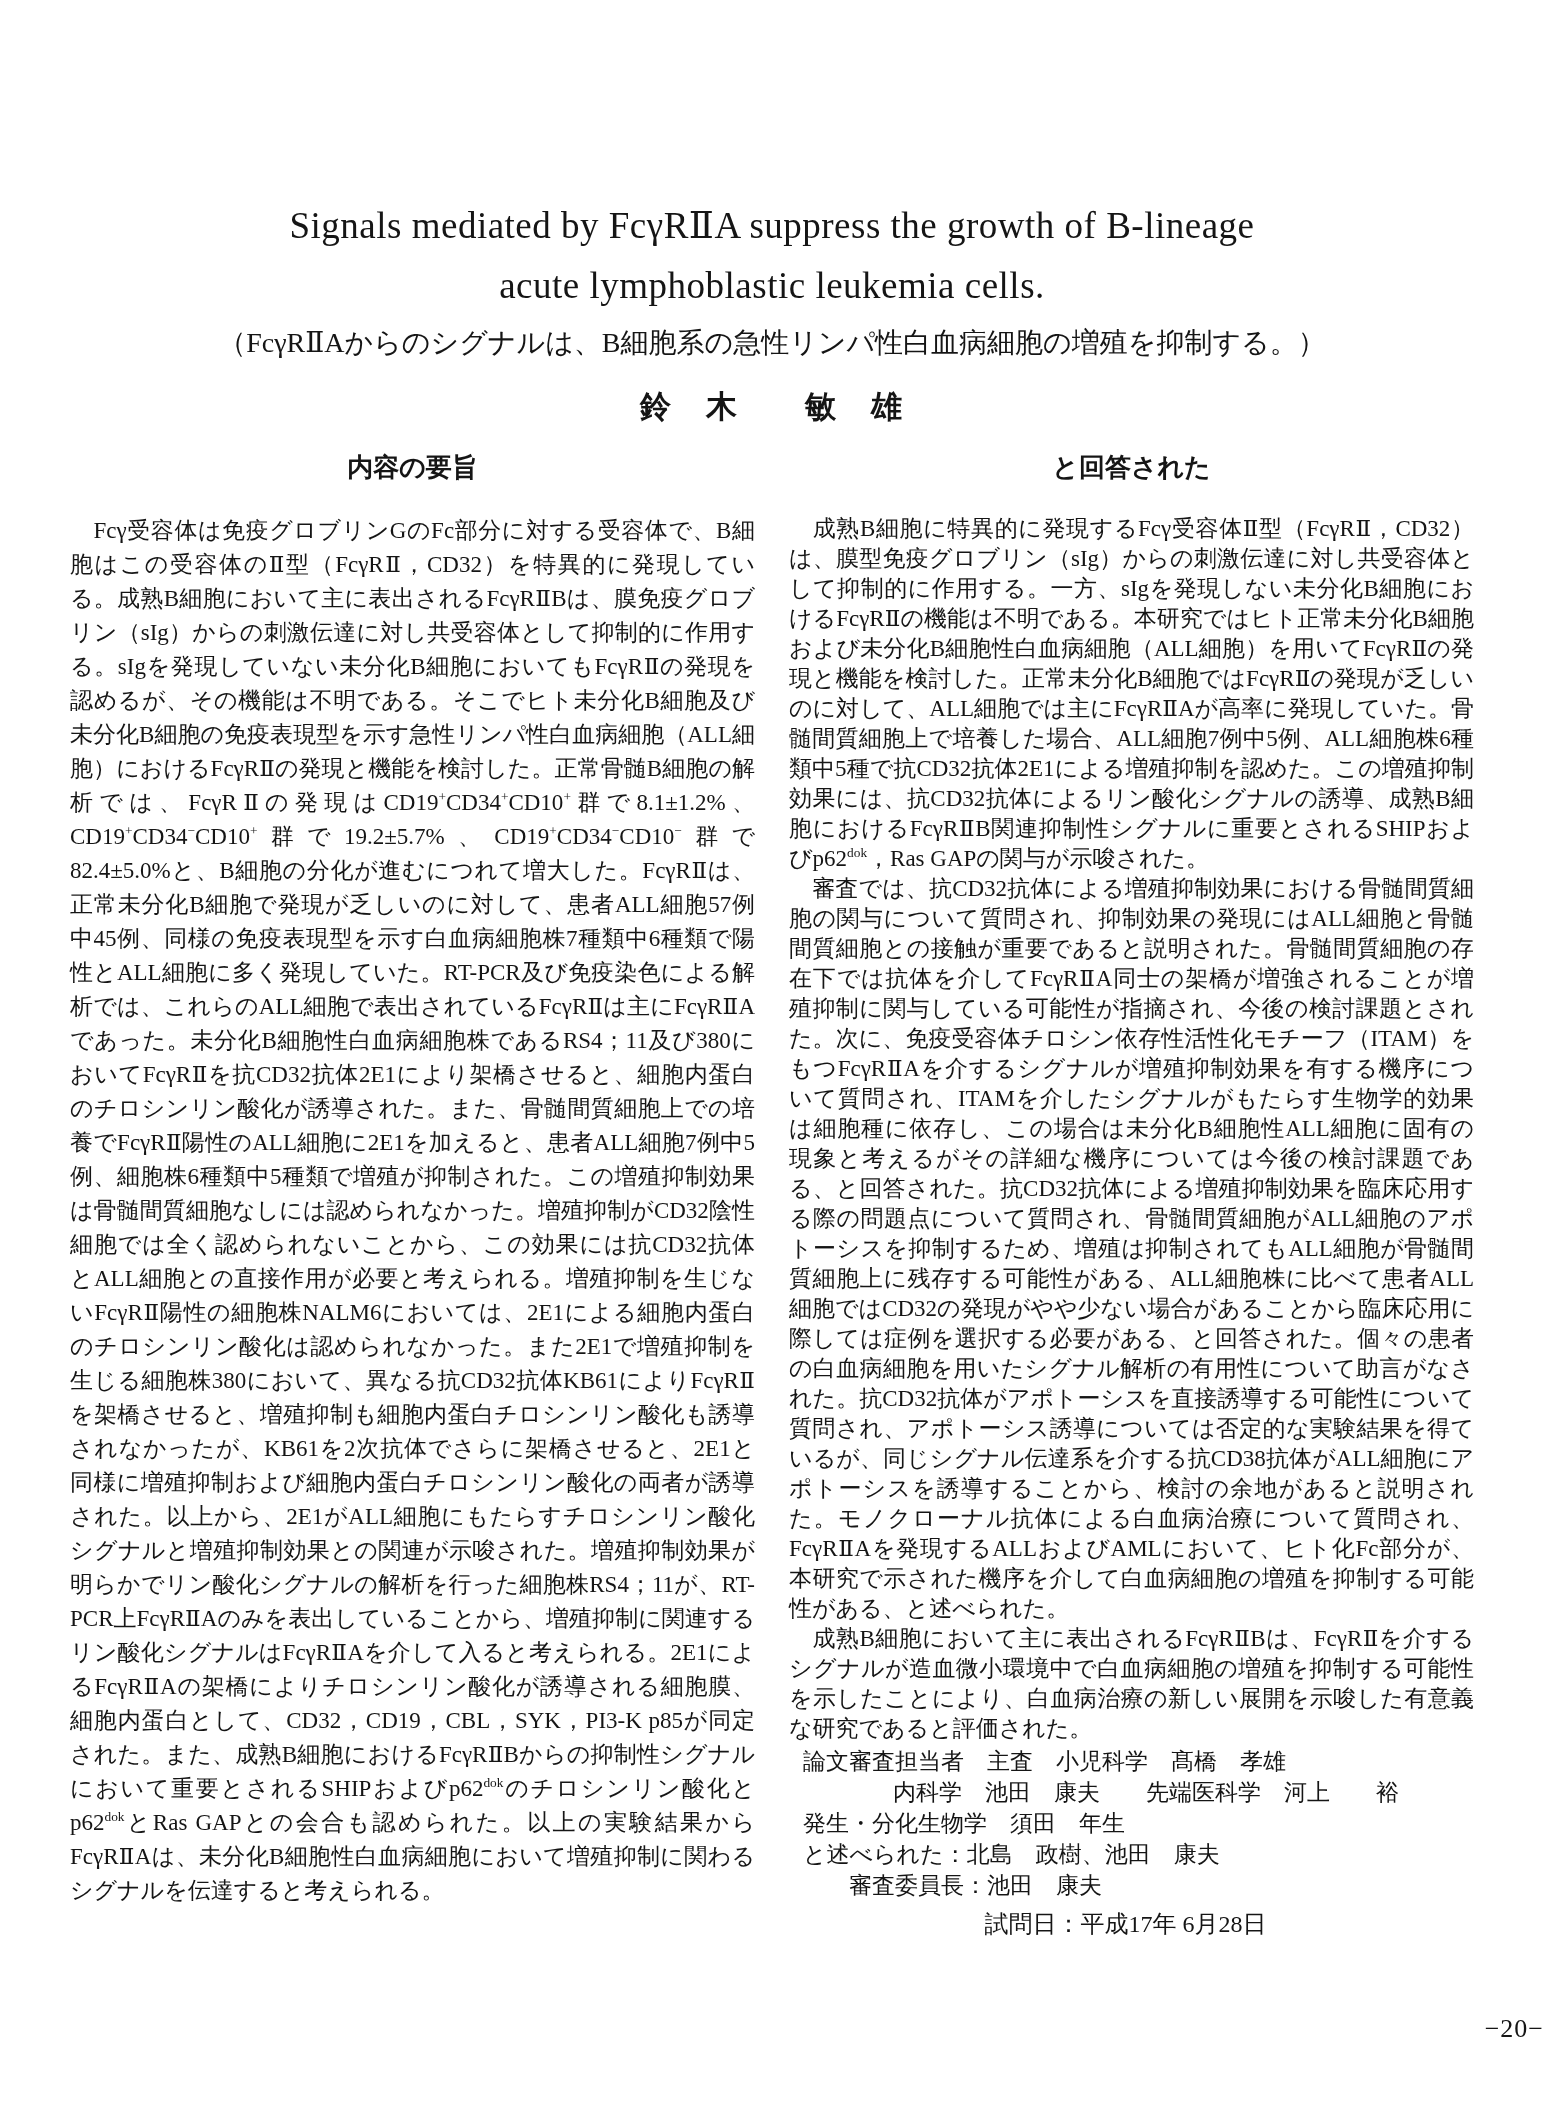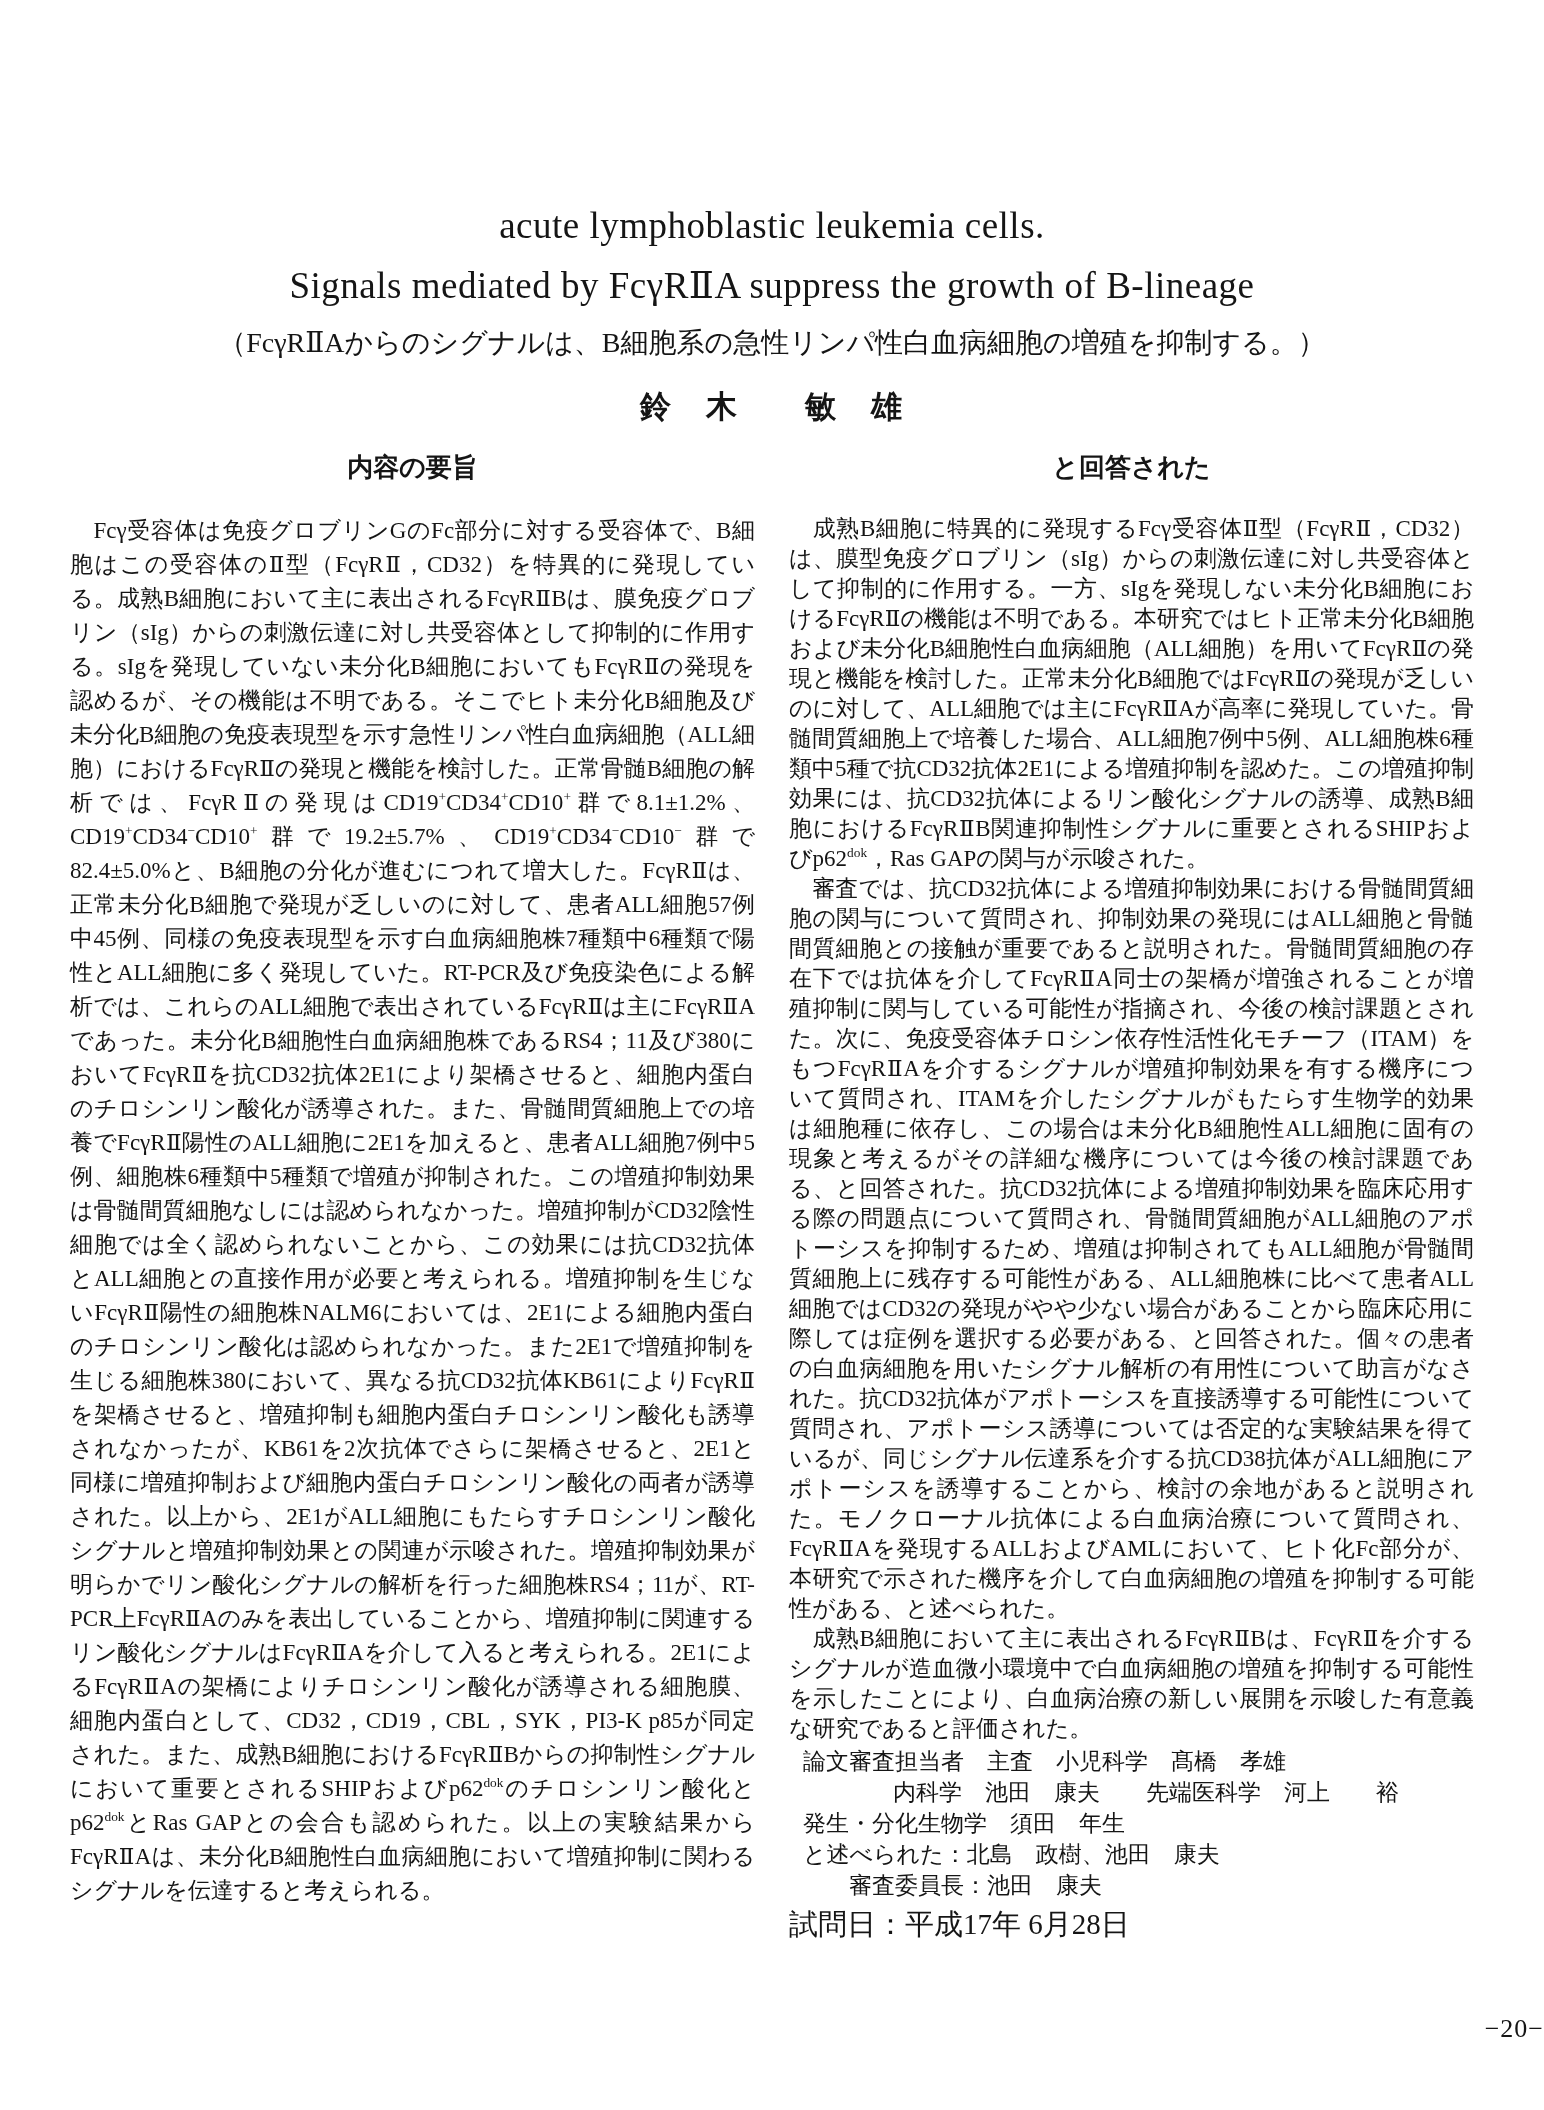"acute lymphoblastic leukemia cells." div.title-en { order: before "Signals mediated by FcγRⅡA suppress" -> after "Signals mediated by FcγRⅡA suppress" }
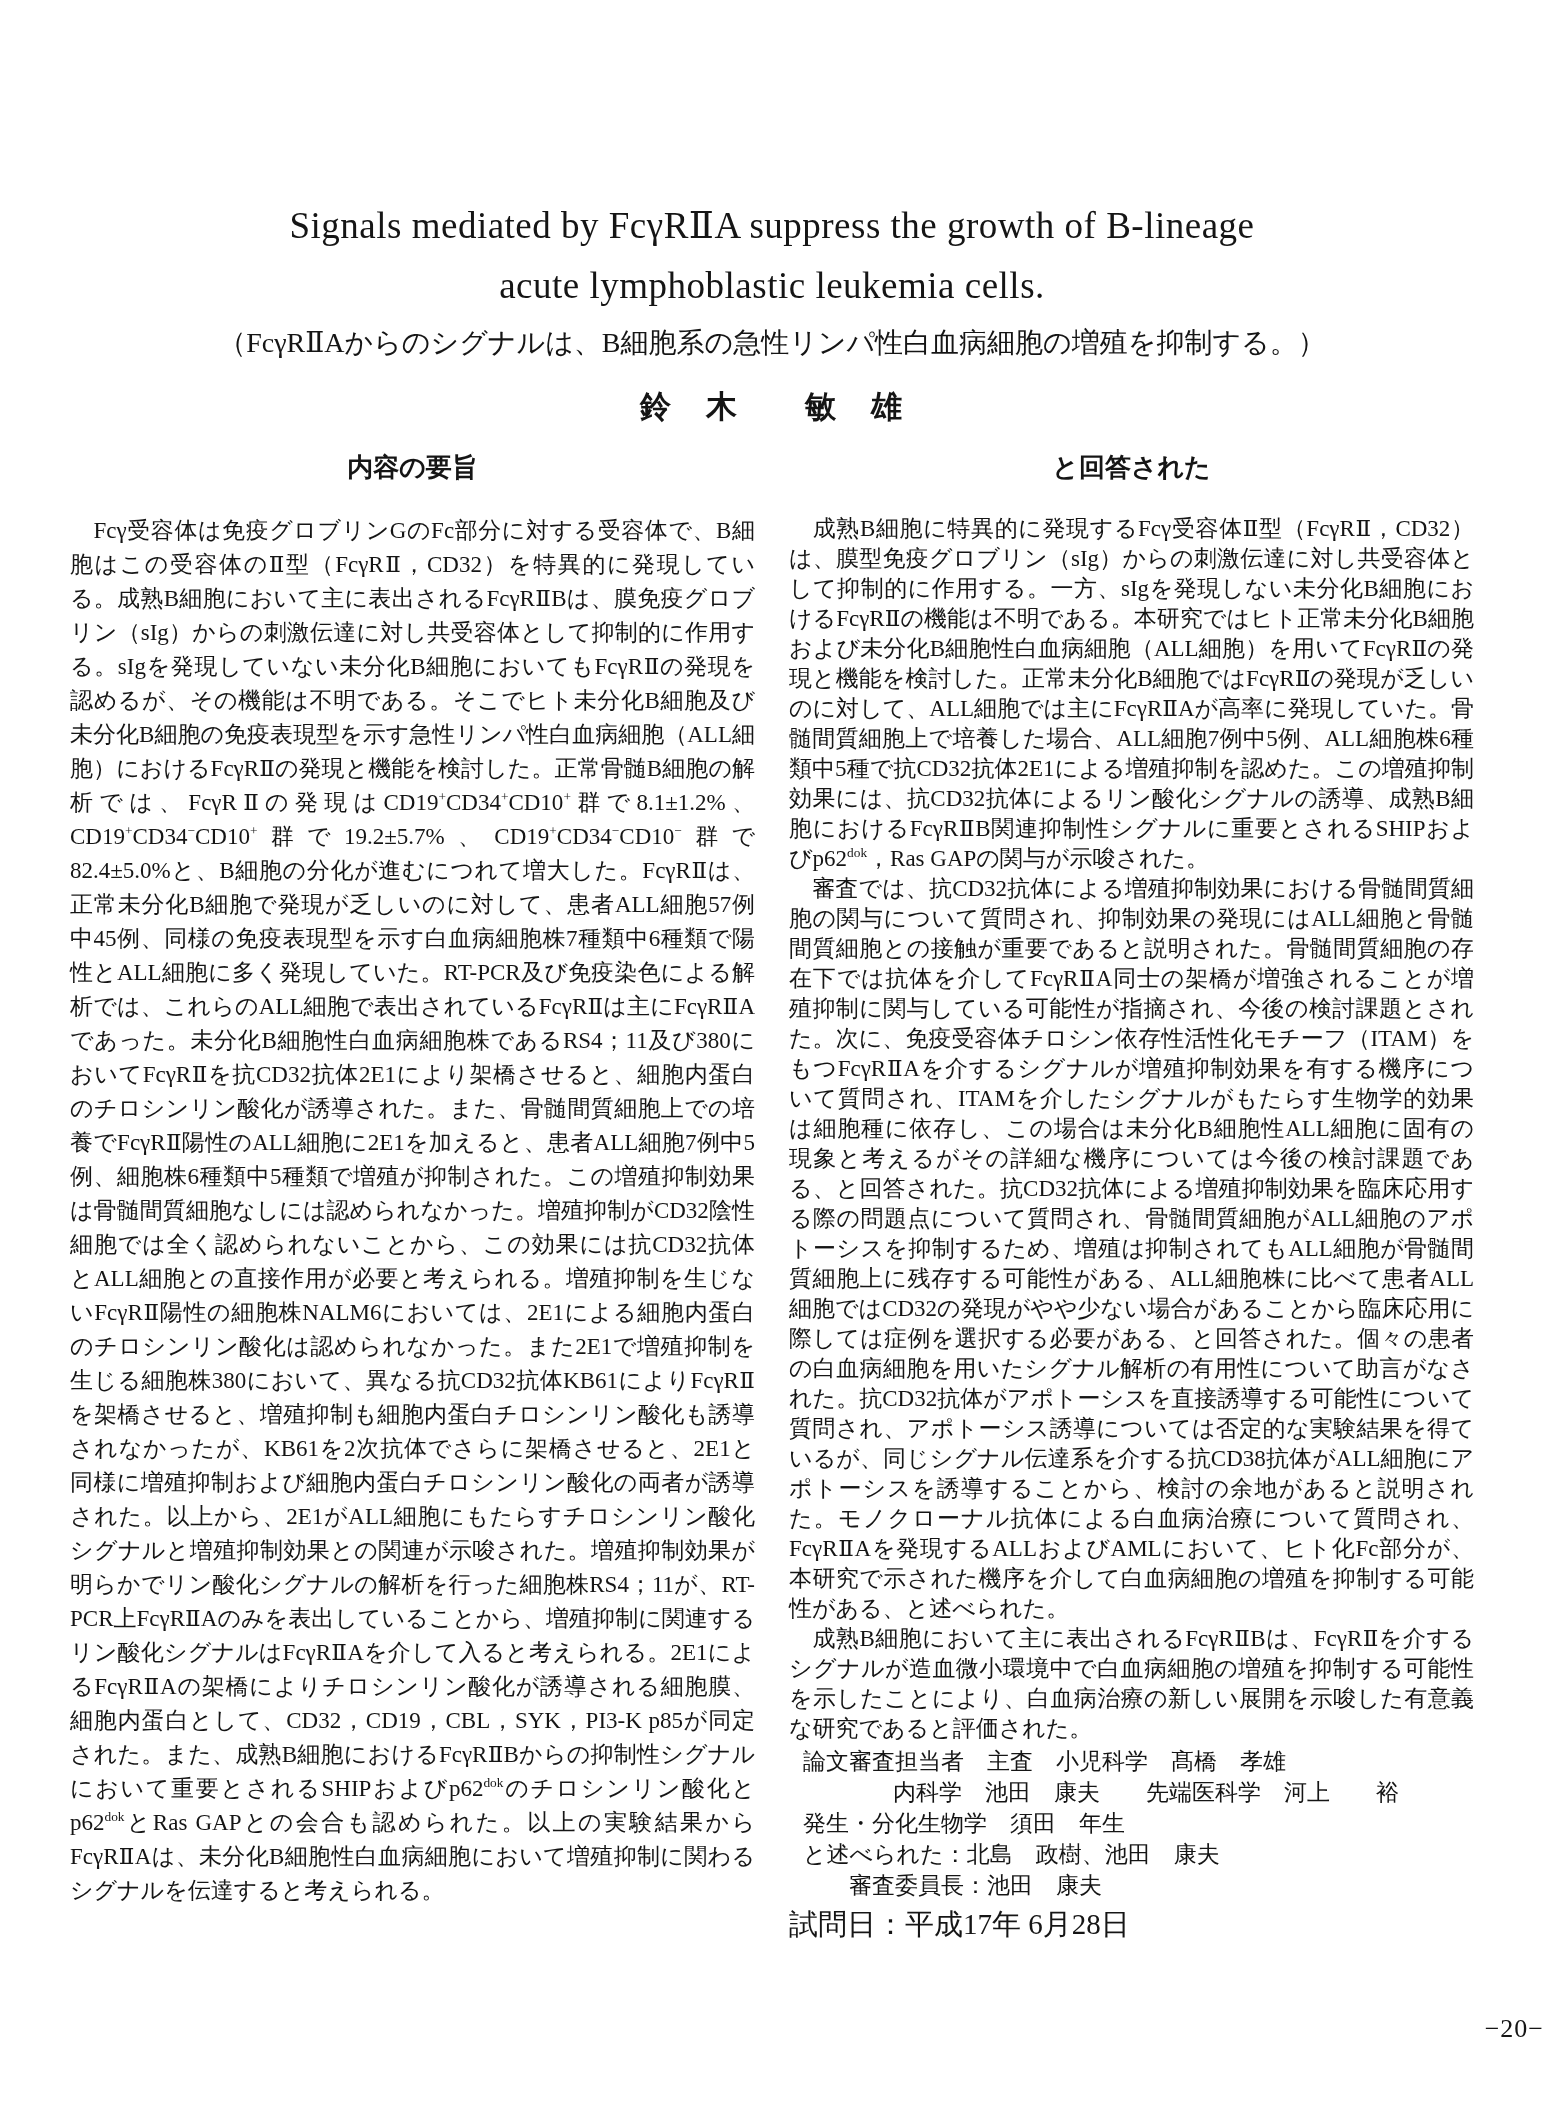"試問日：平成17年 6月28日" .exam-date { font-size: 29px -> 24px; text-align: left -> center }
